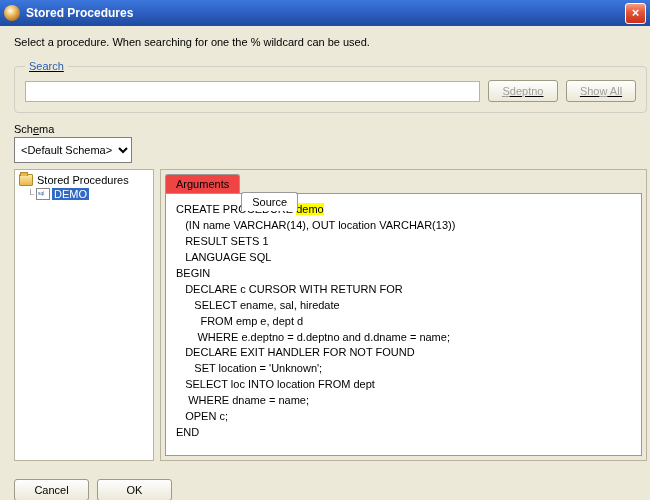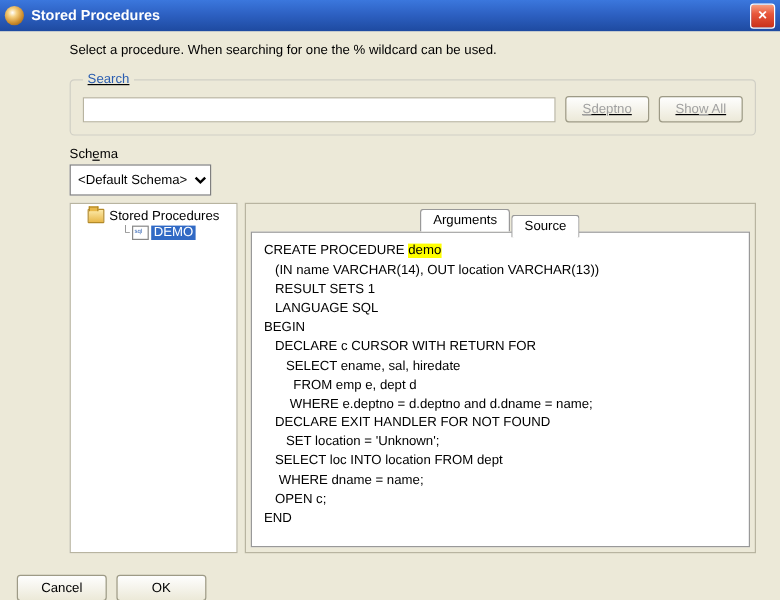"Stored Procedures" * { justify-content: center -> none }
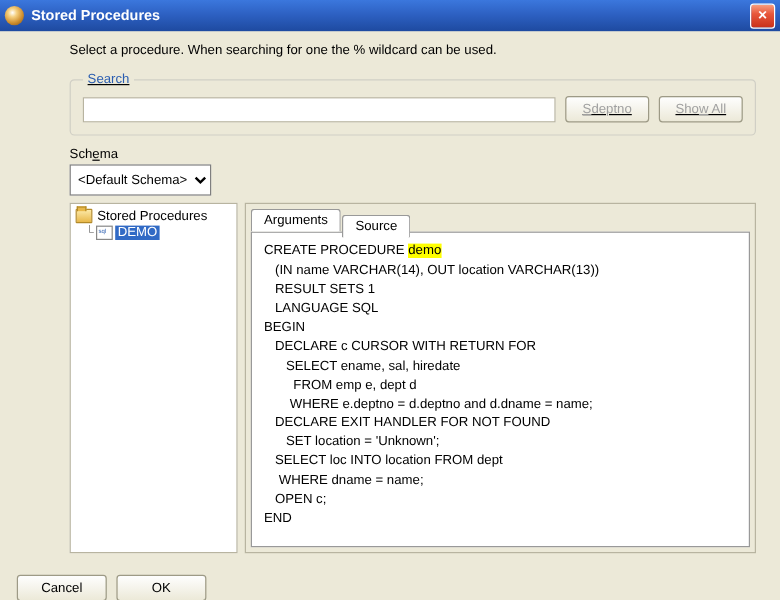"Select a procedure. When searching" .content { margin-left: 44px -> none; padding: 10px 20px 8px 14px -> 10px 3px 8px 14px }
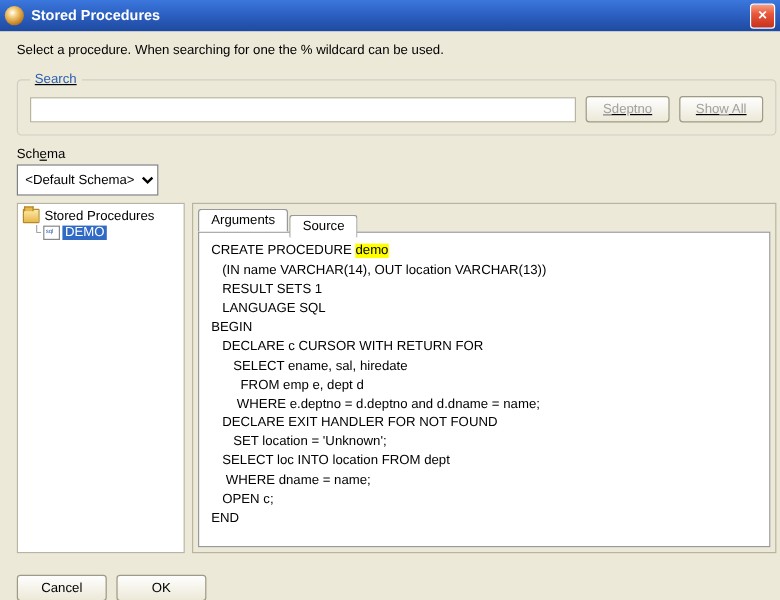"Arguments" .tab { background: #ffffff -> #ef4444 }
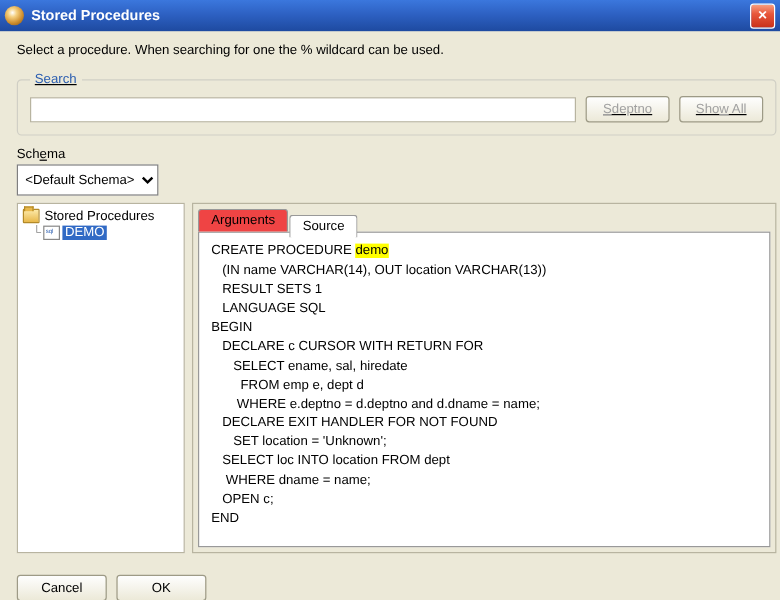"Source" .tab.active { top: 5px -> 18px }
